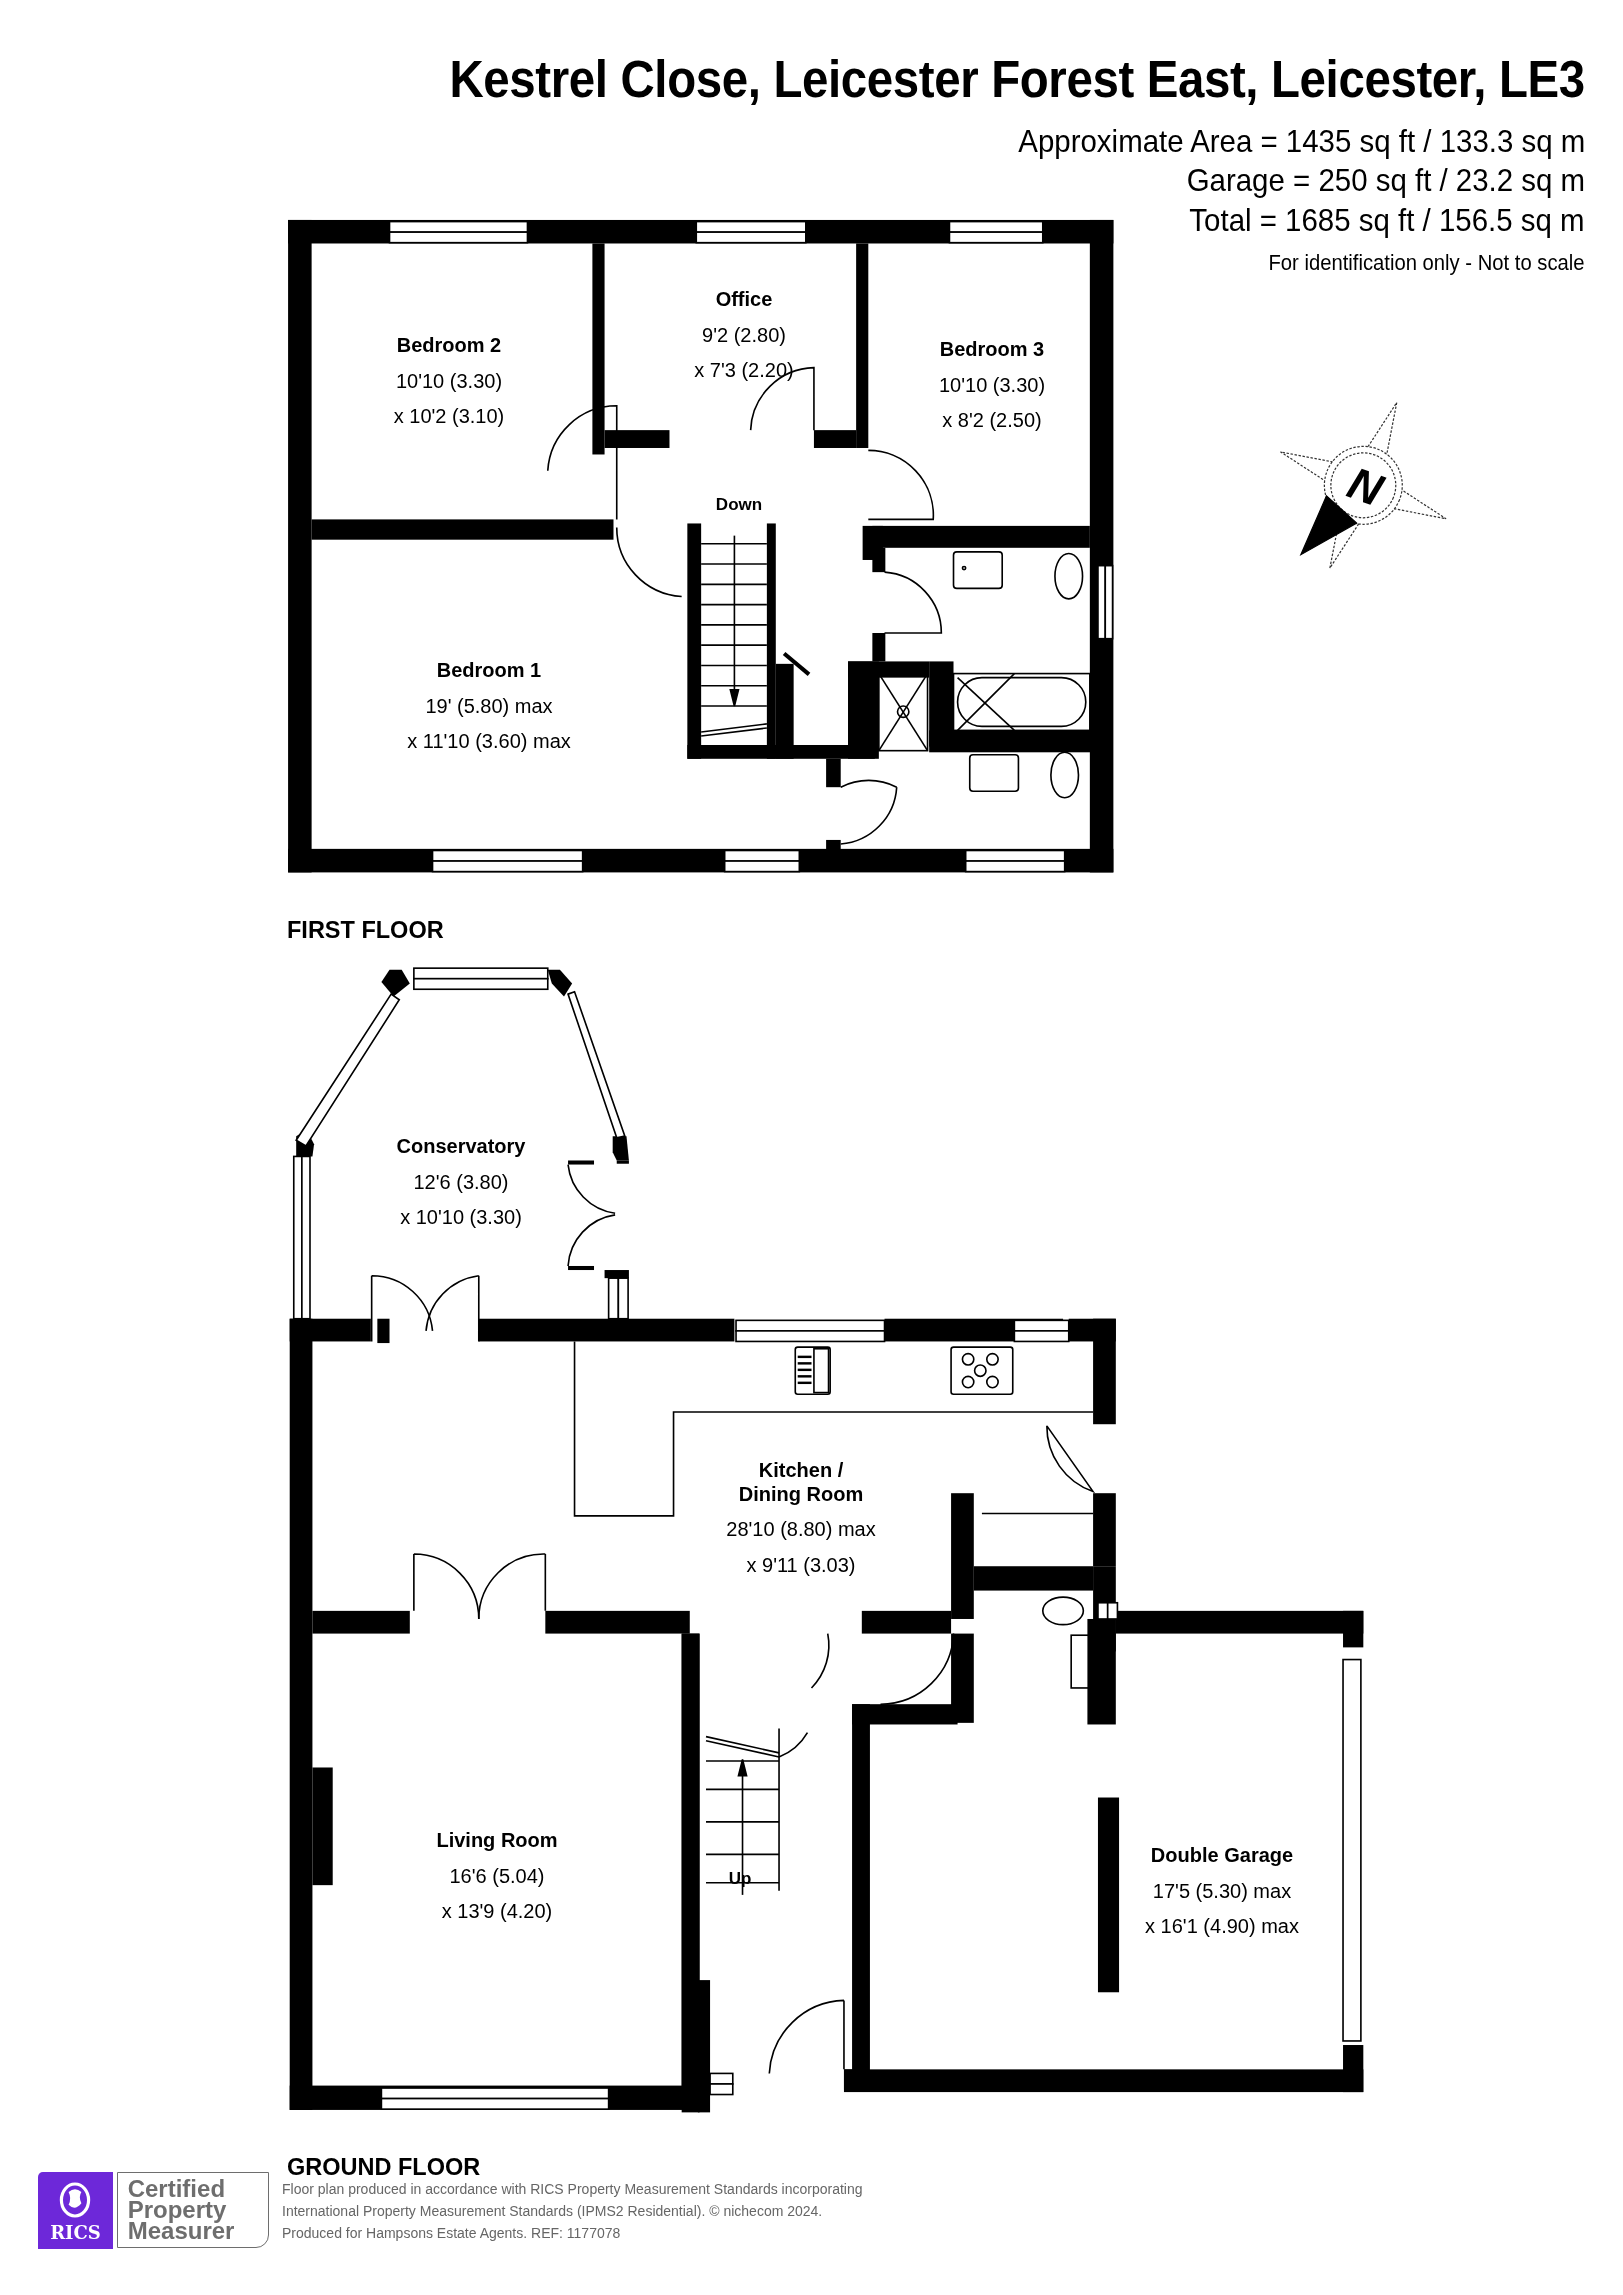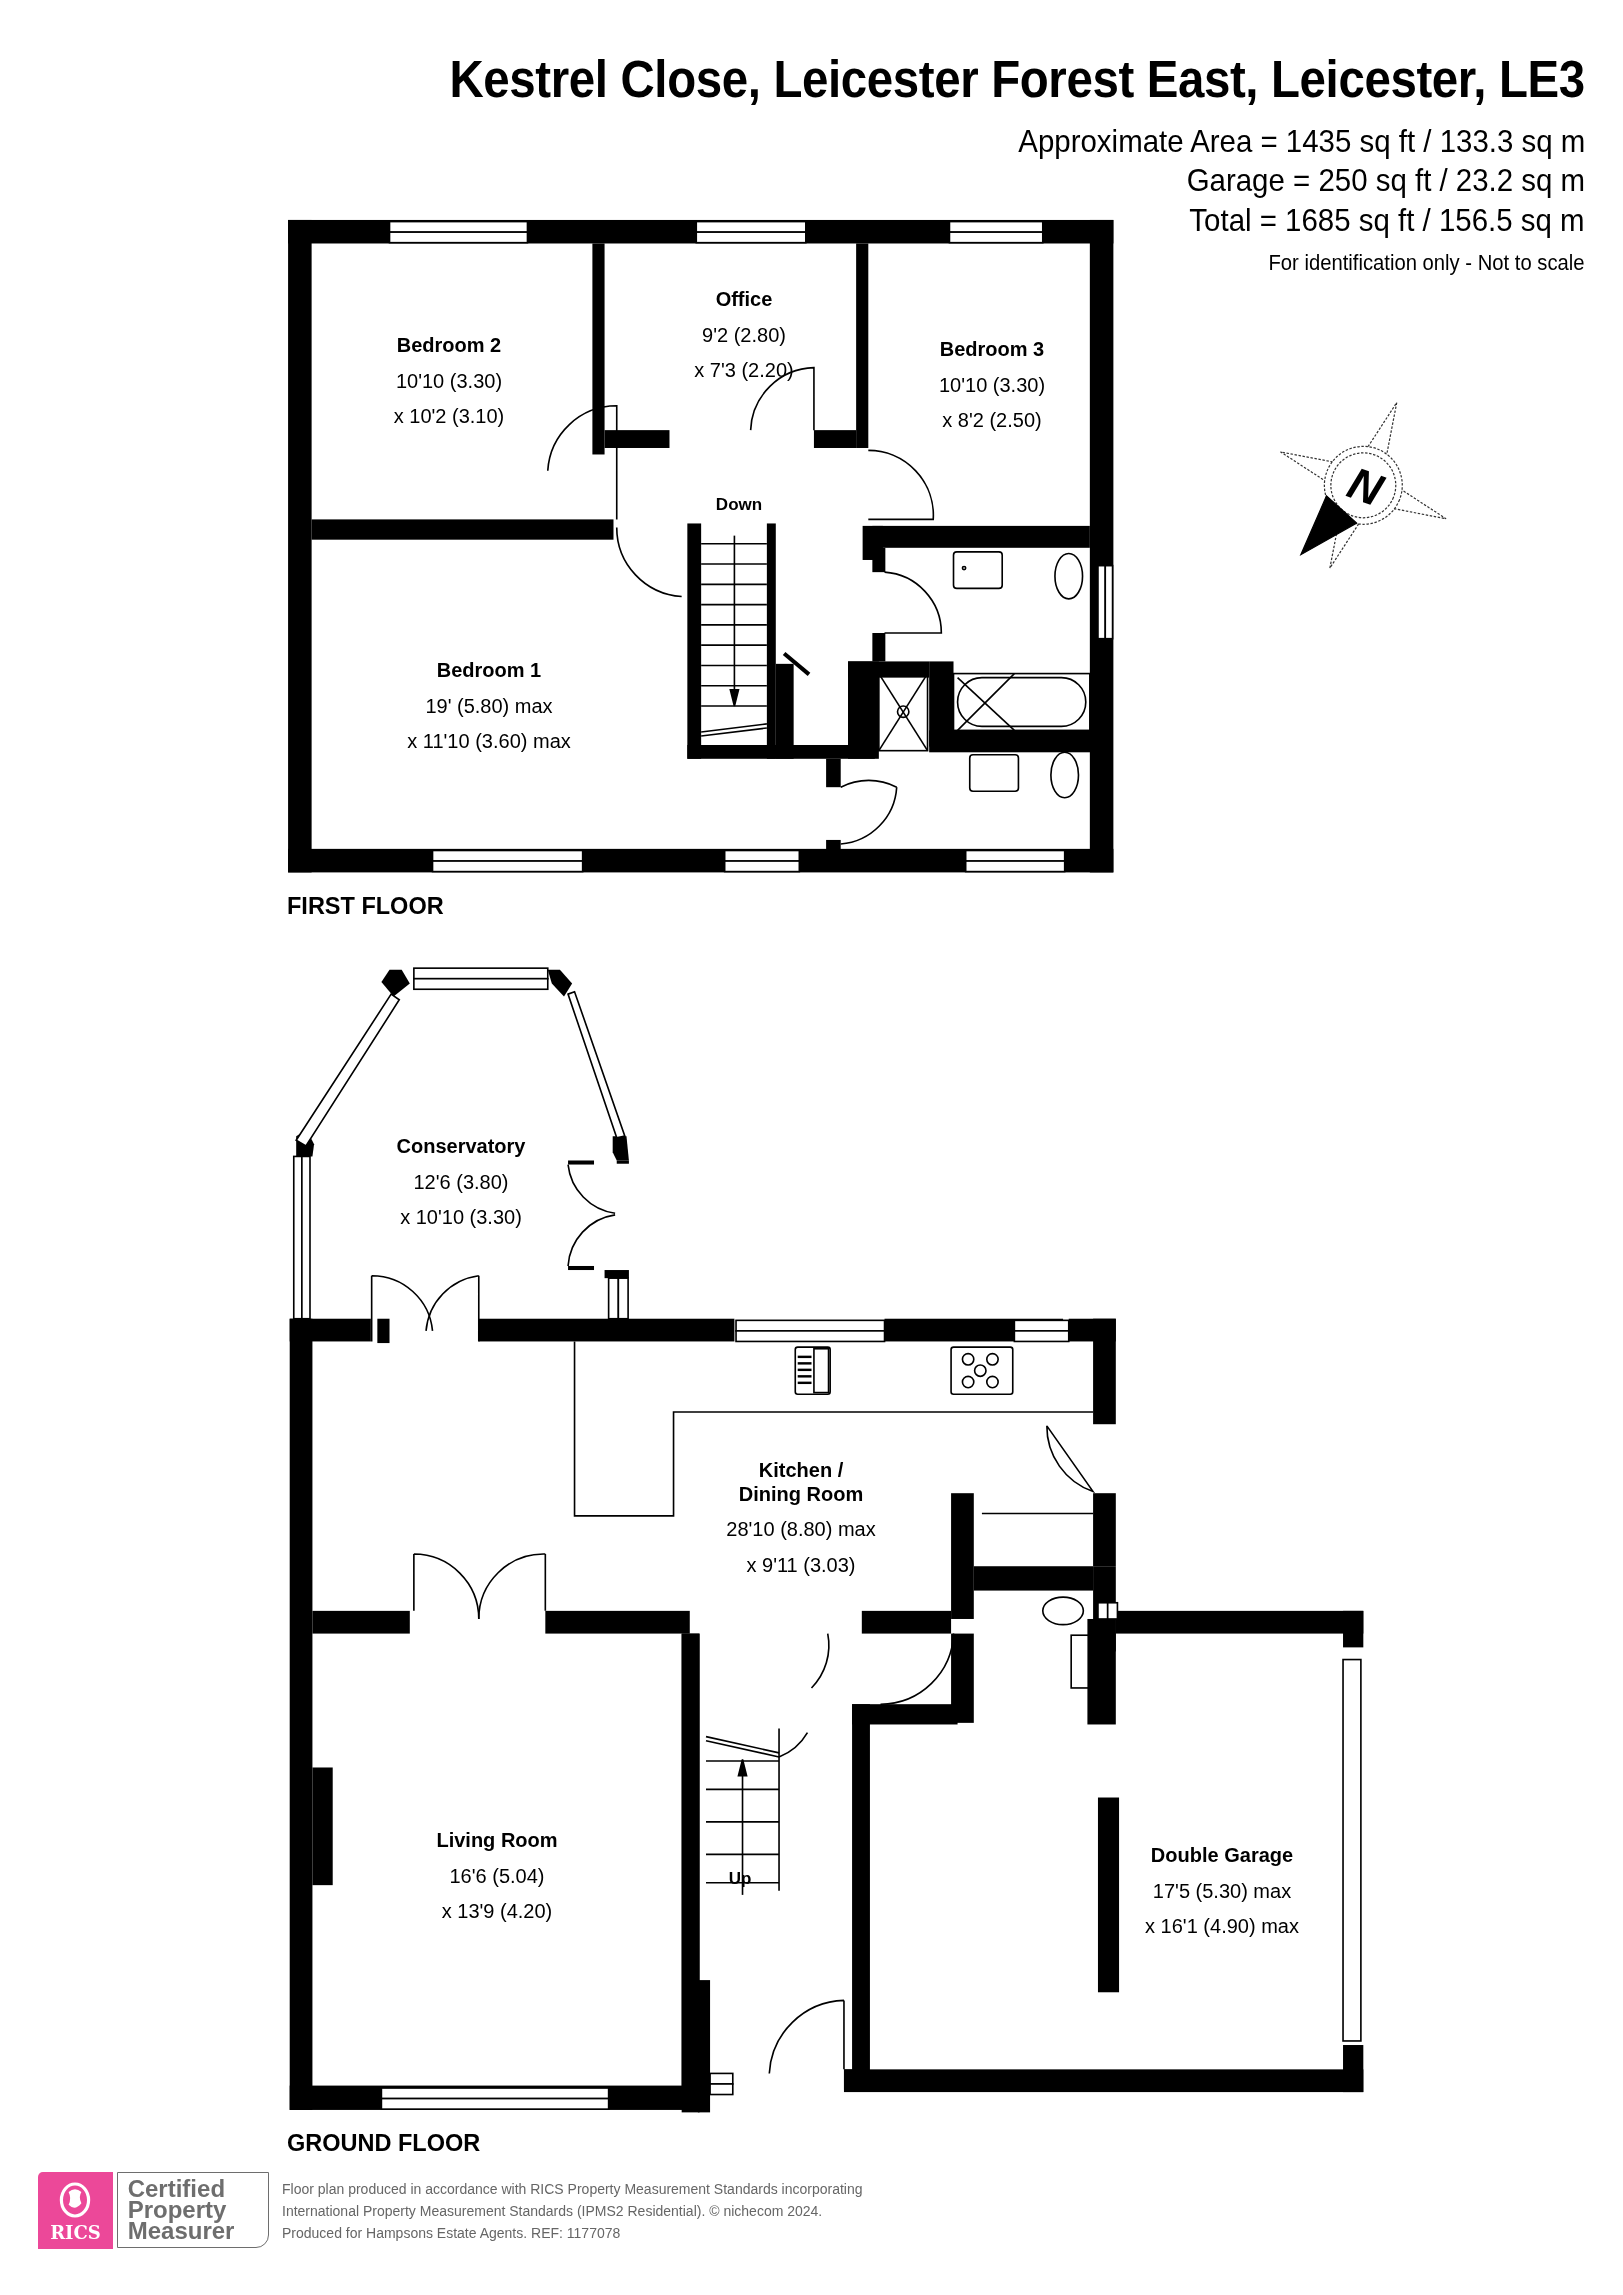"FIRST FLOOR" .floor-label { margin-top: none -> 24px }
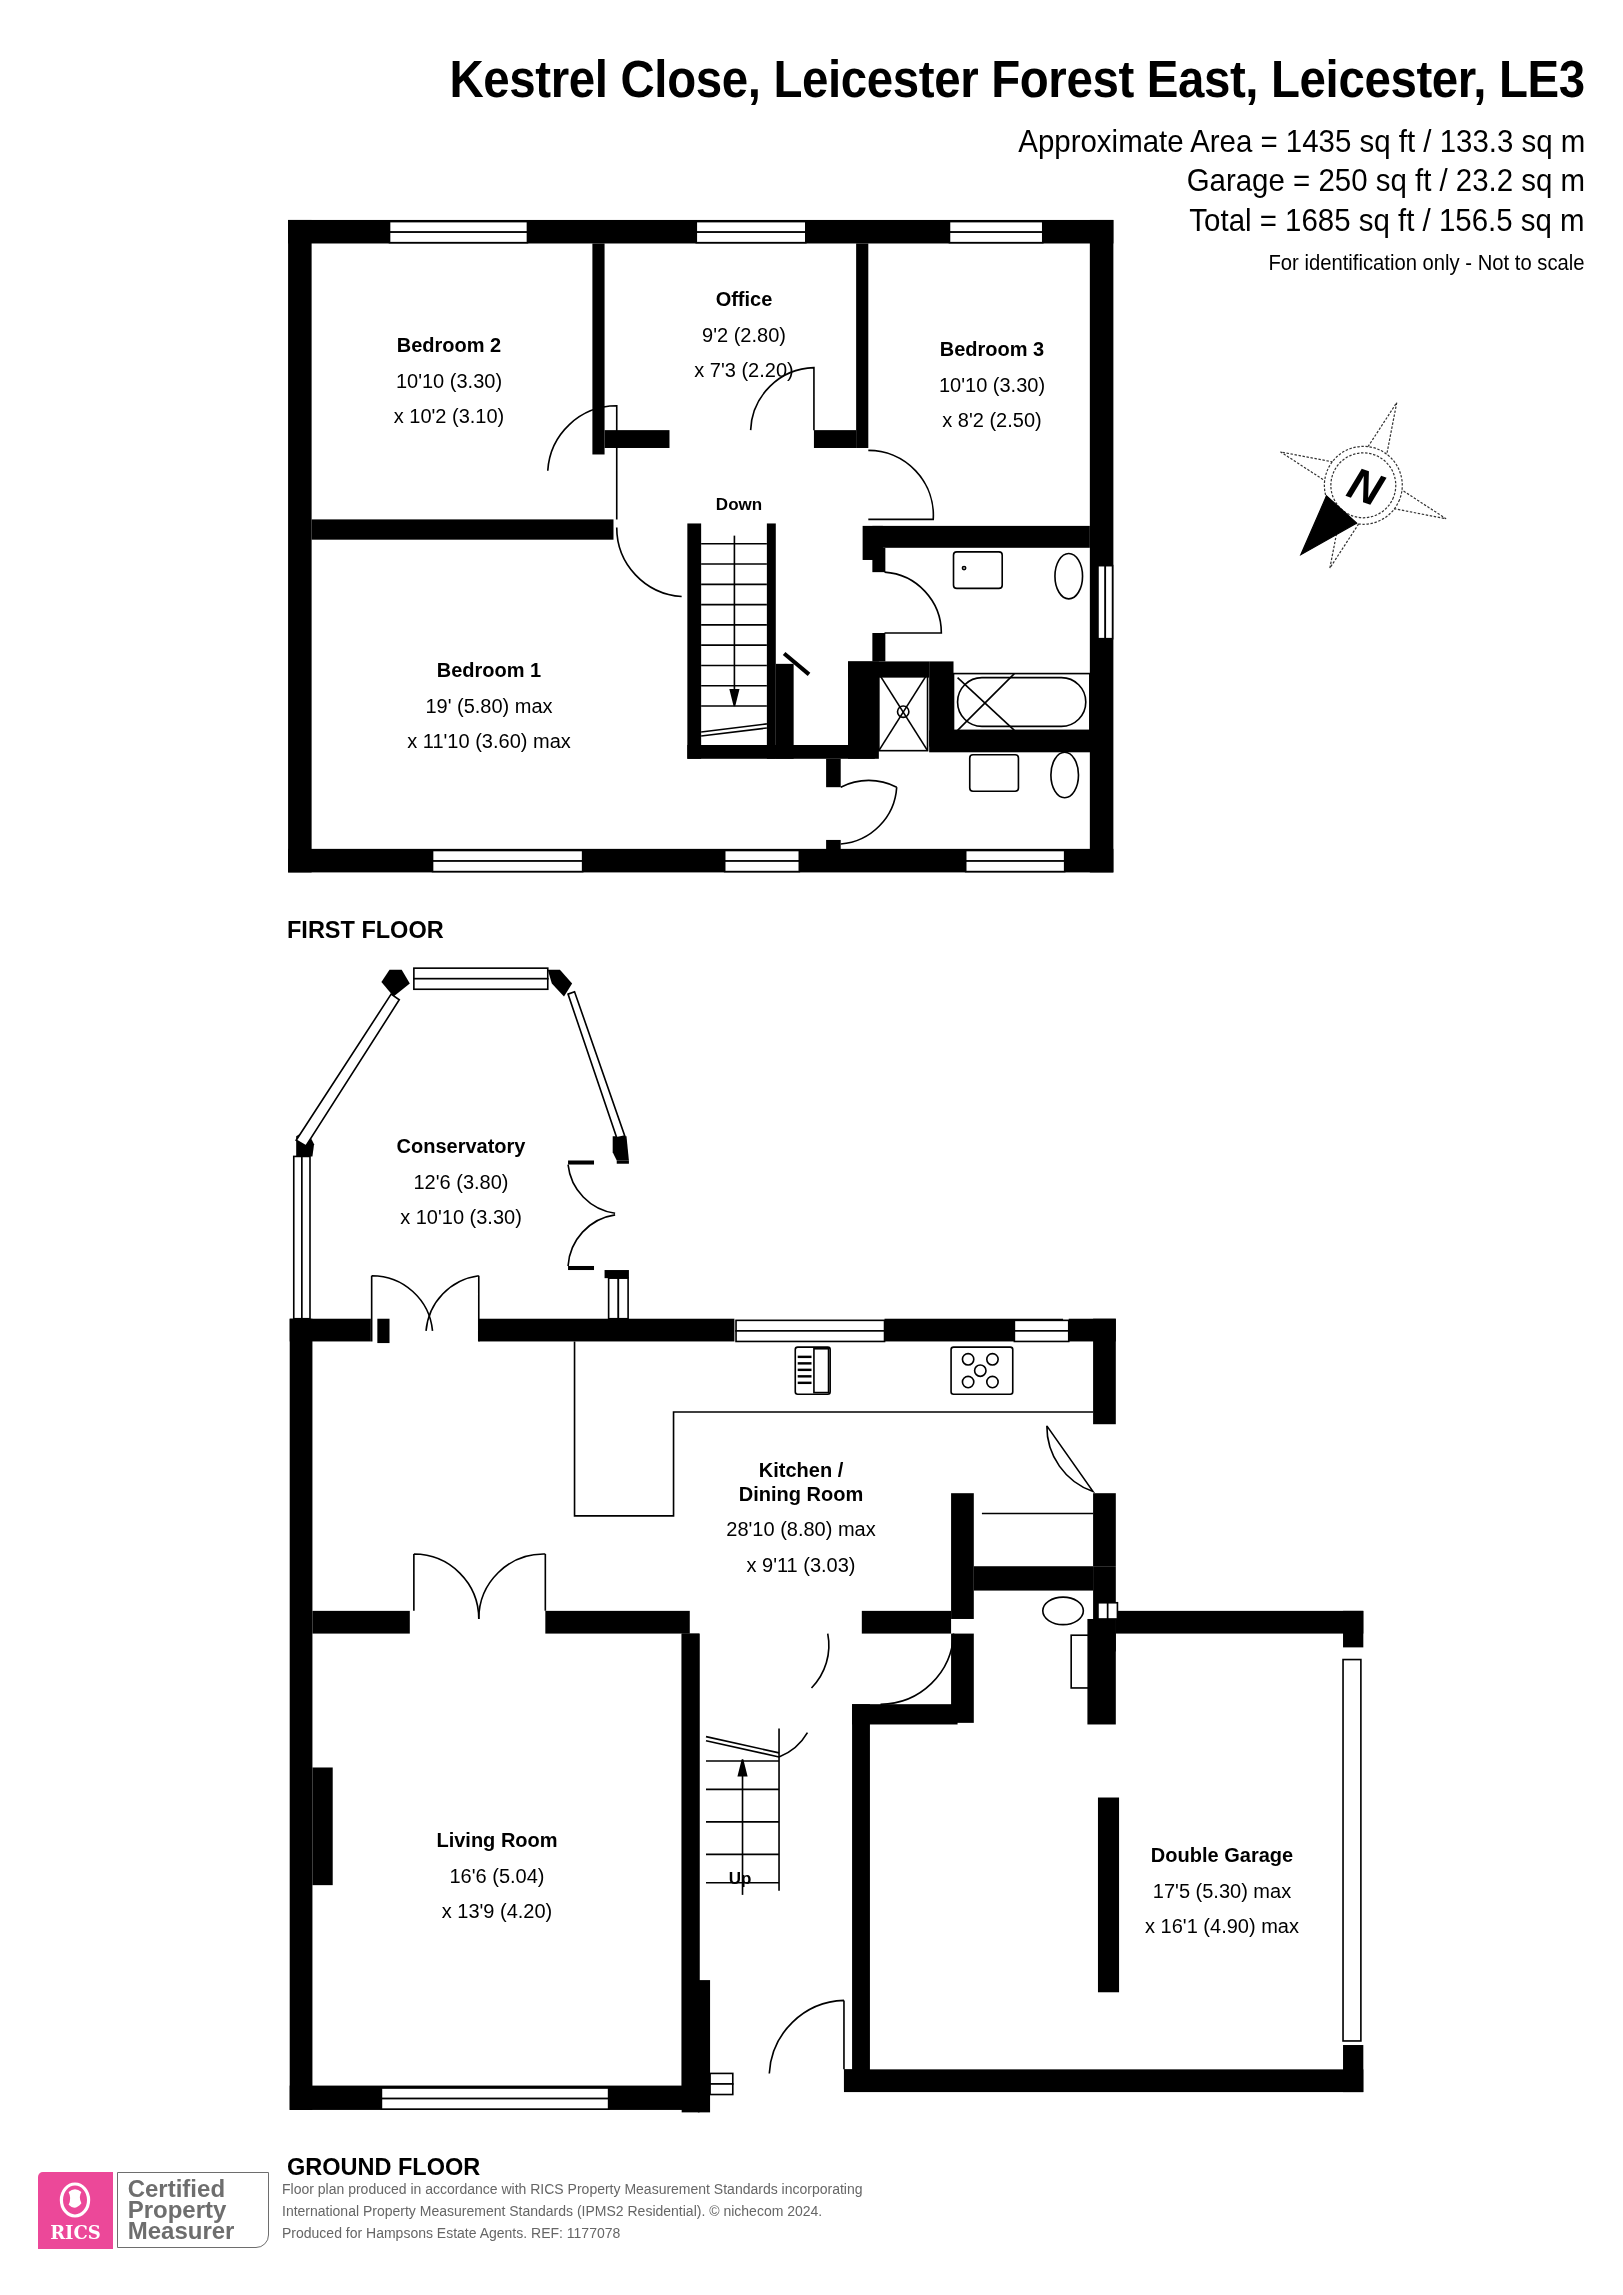"RICS" .rics-left { background: #ec4899 -> #6d28d9 }
